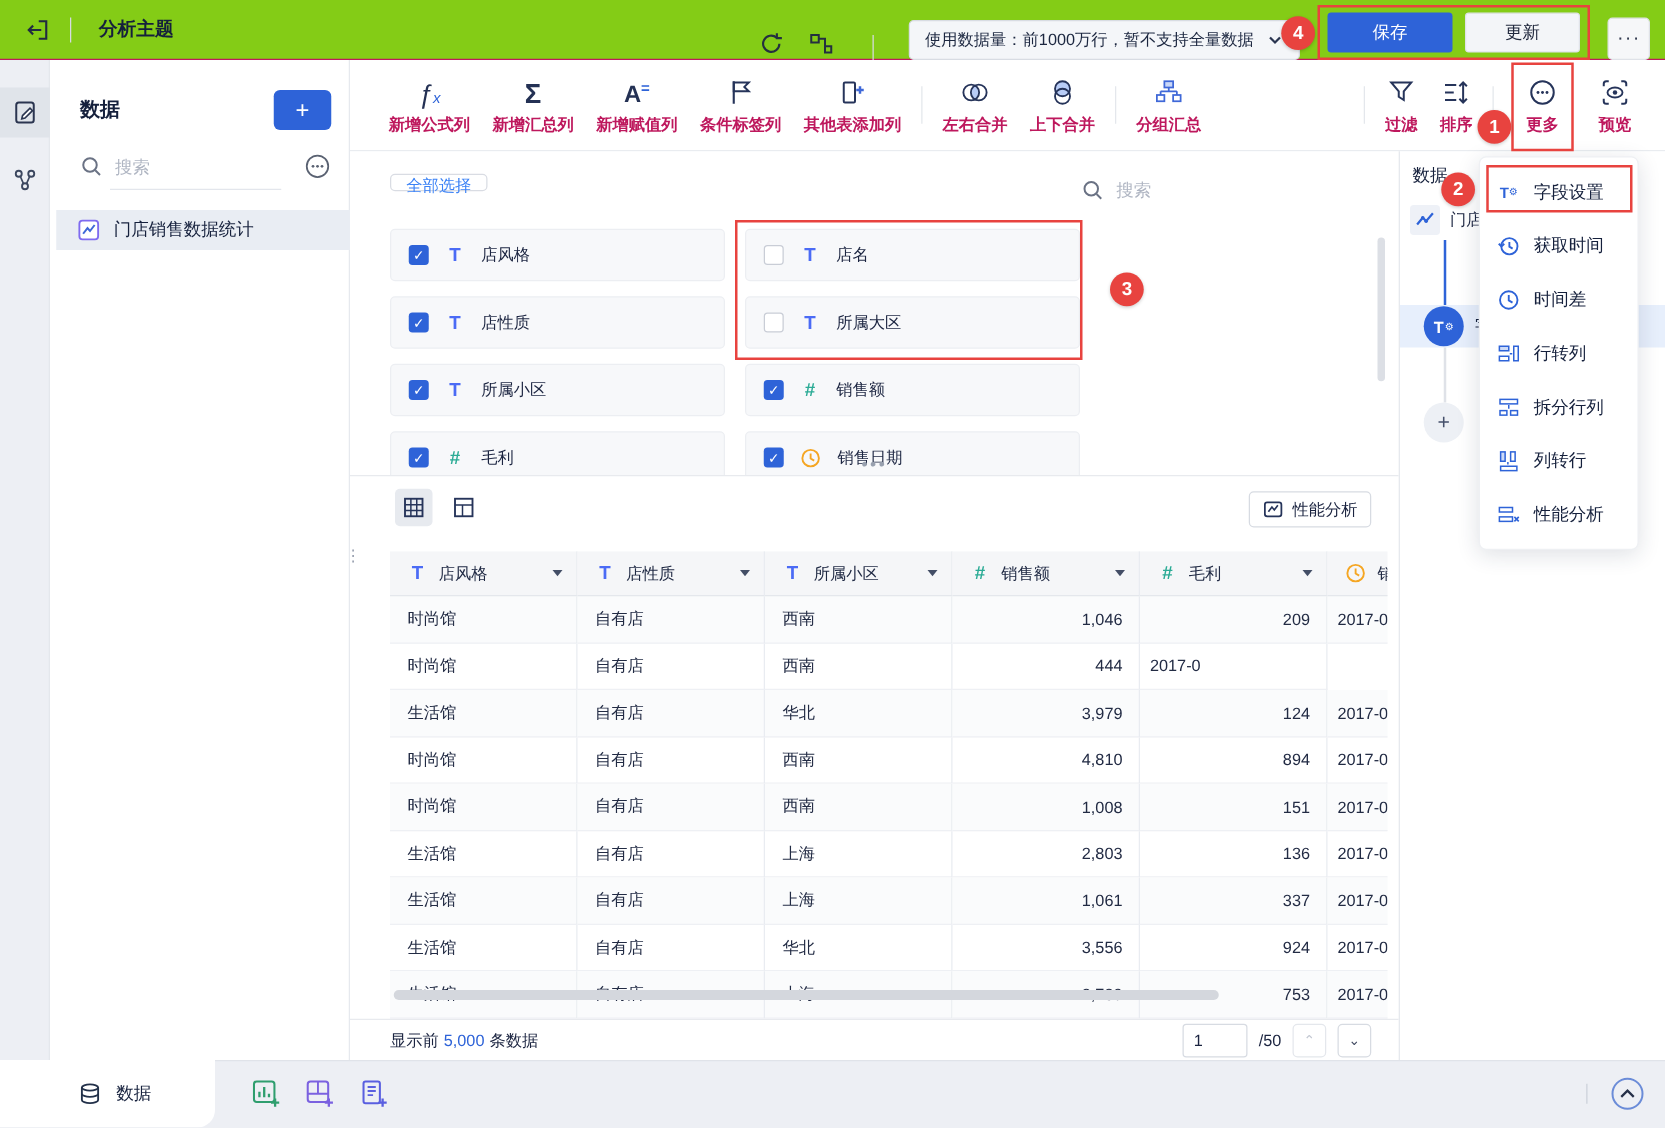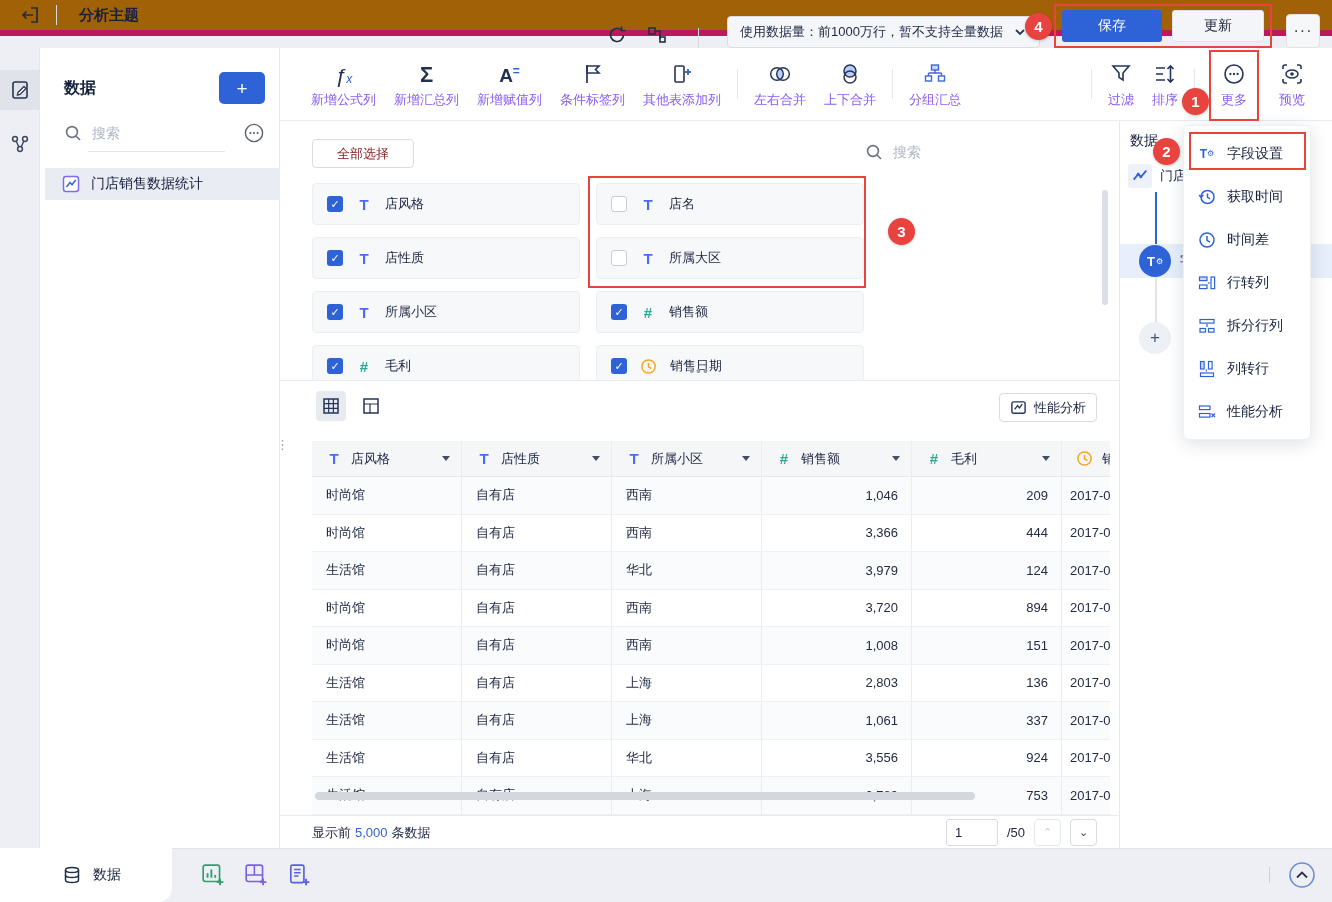"分析主题" .topbar { background: #a16207 -> #84cc16; border-bottom: 6px solid #be185d -> 1px solid #be185d; height: 36px -> 48px }
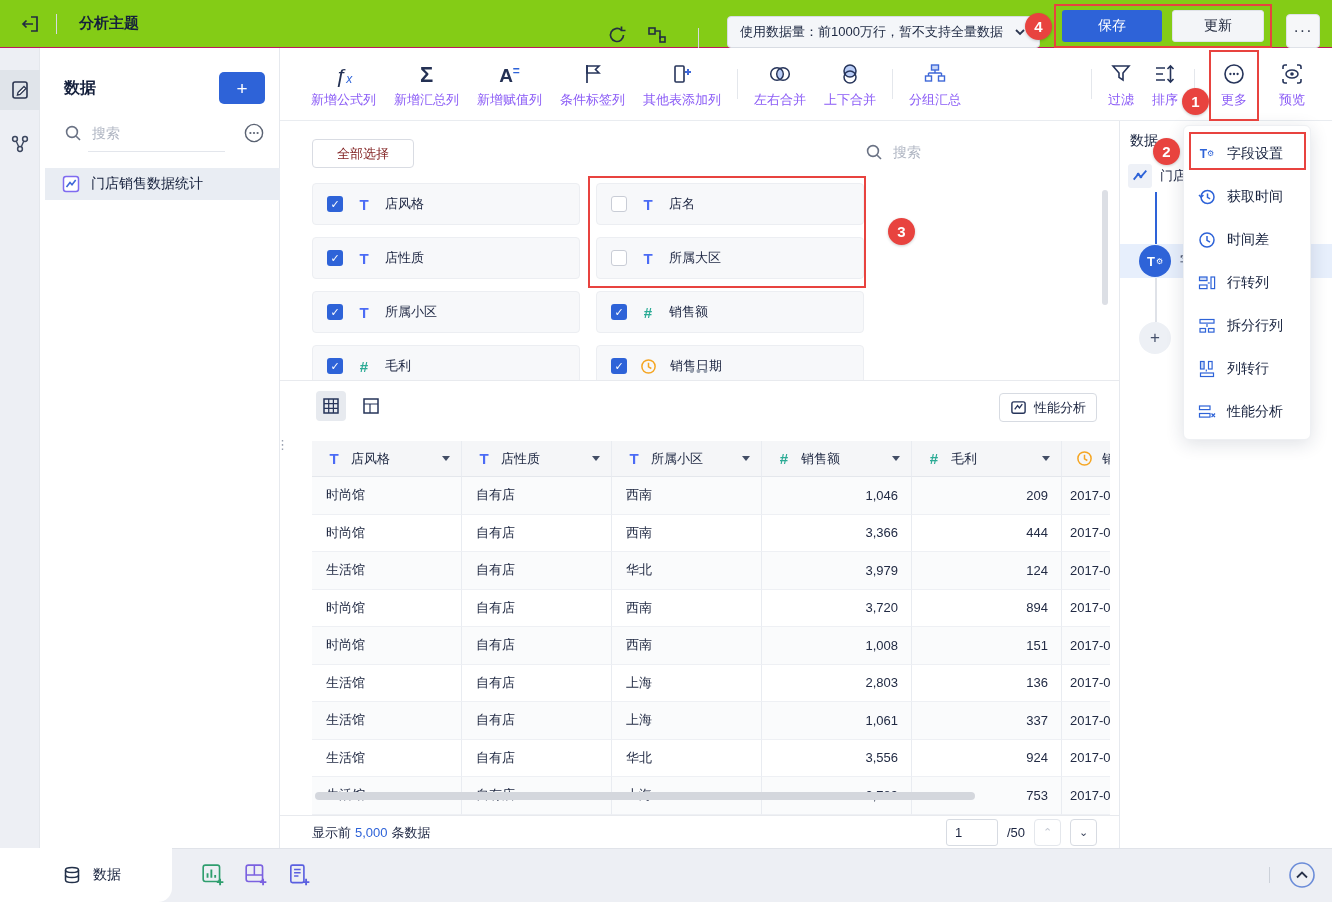"新增公式列" .tool-item .lbl { color: #8b5cf6 -> #be185d; font-weight: none -> bold }
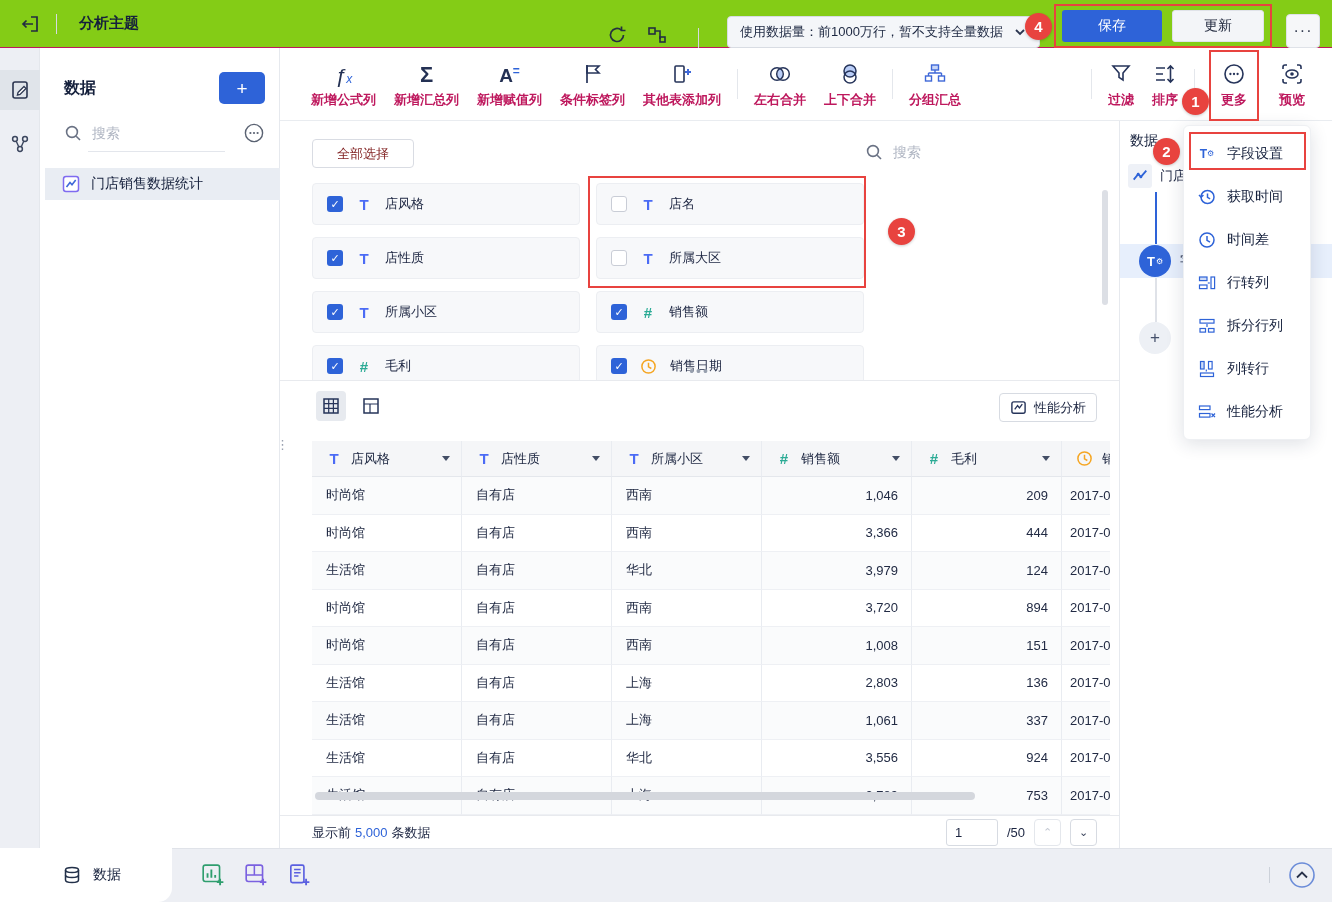"全部选择" .select-all { color: #7f1d1d -> #3b82f6; height: 29px -> 14px; padding: 0 24px -> 0 12px }
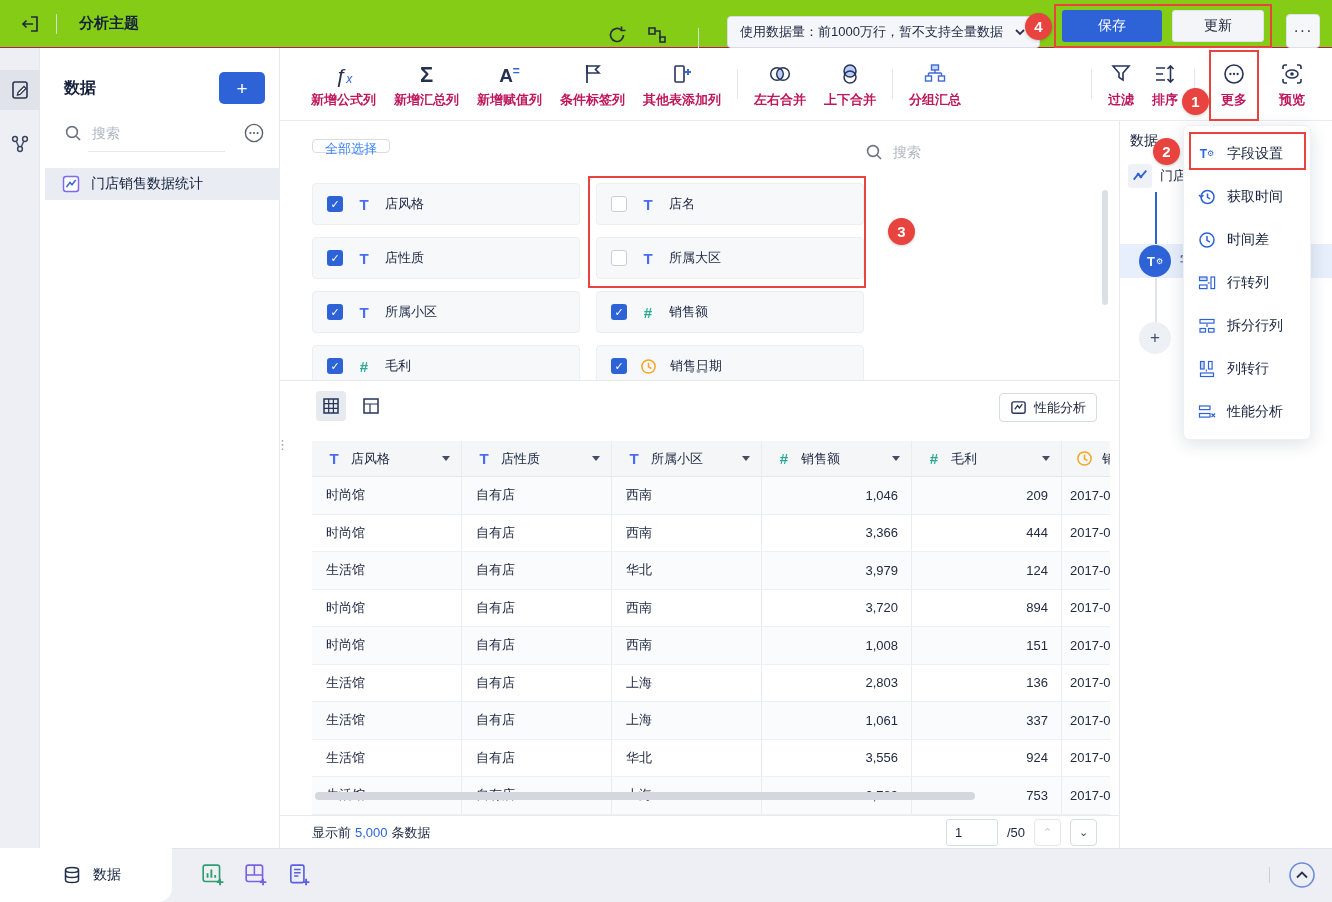"3,366" div.t-cell { html: <div>3,366</div> -> none }
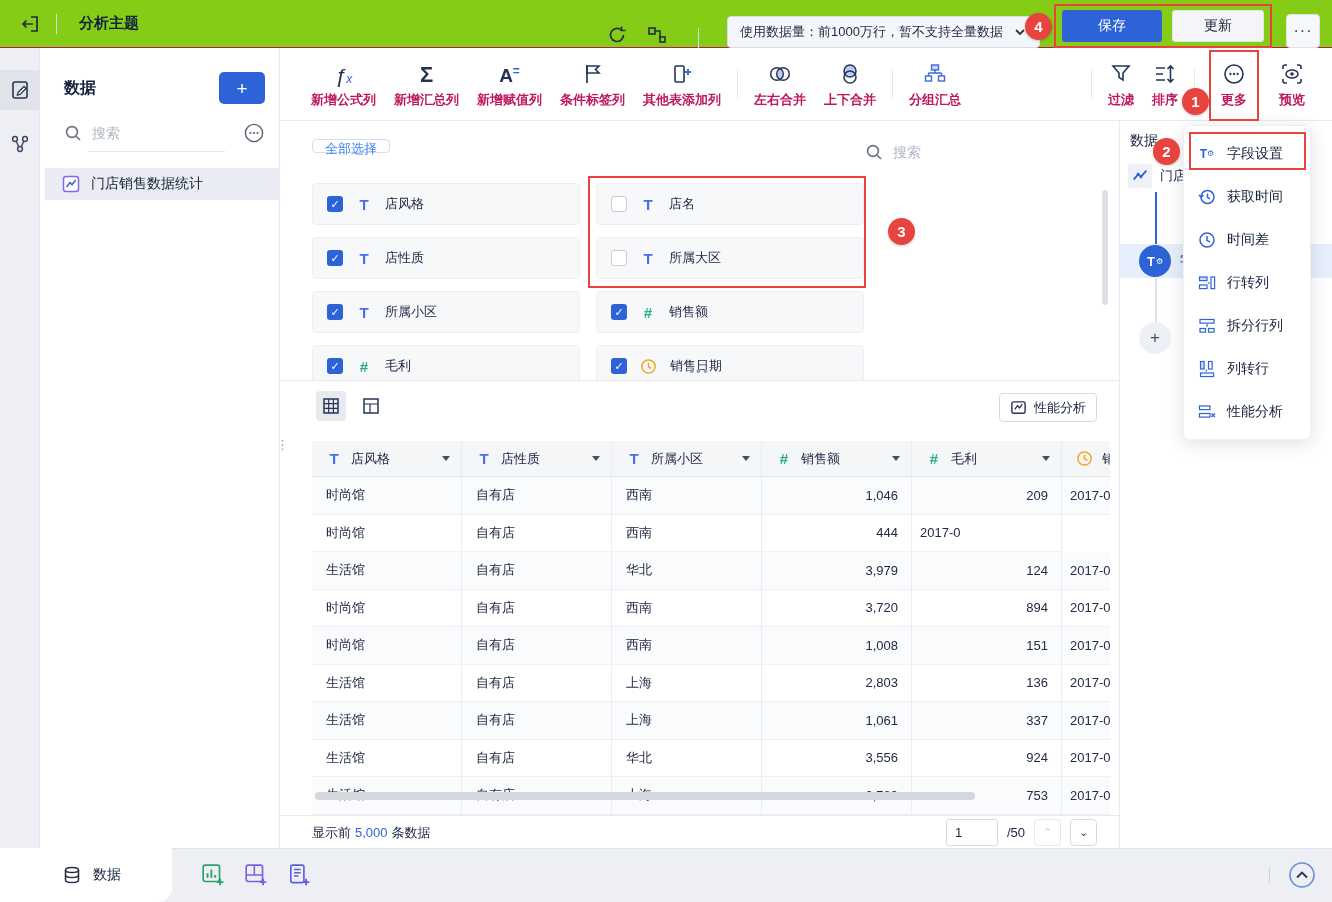"3,720" div.t-cell { text: 3,720 -> 4,810 }
